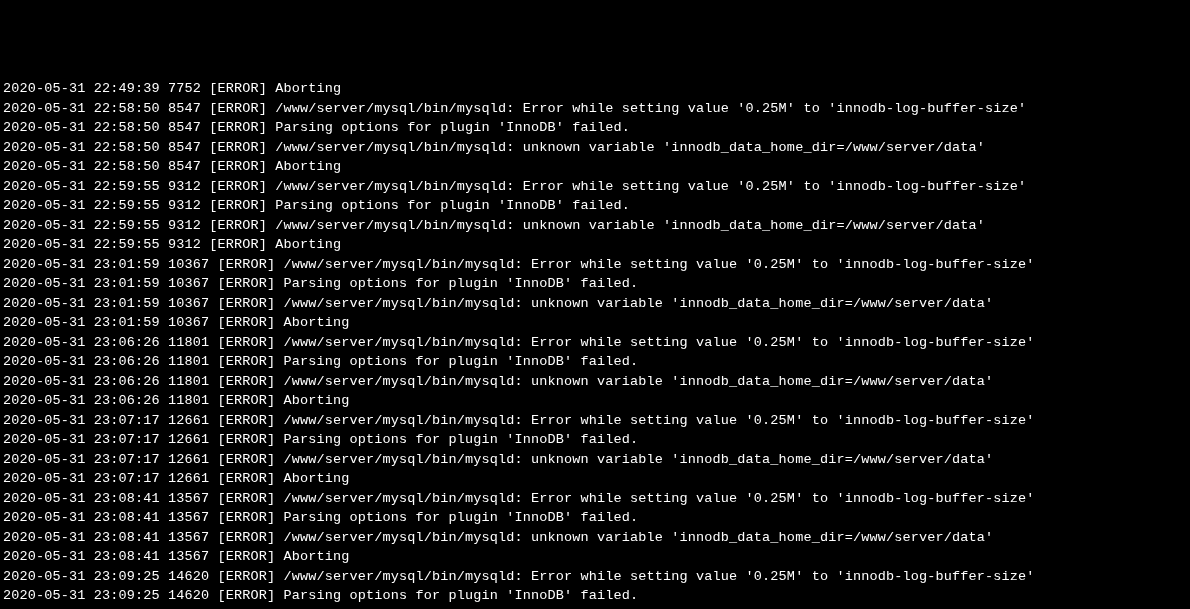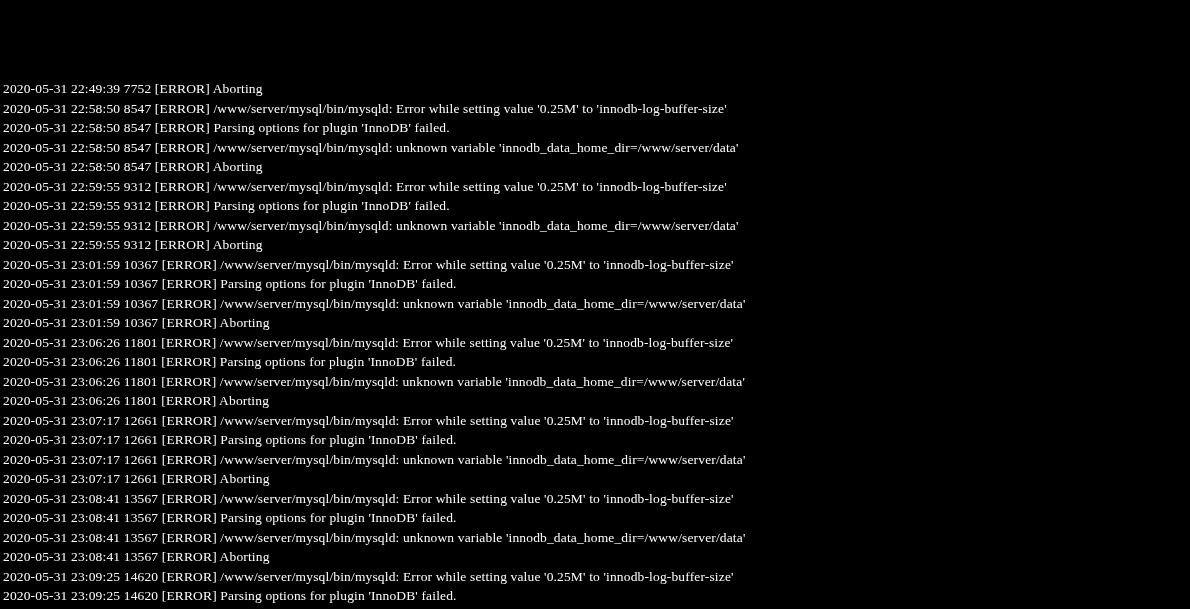"2020-05-31 22:49:39 7752 [ERROR]" .log-line { font-family: Liberation Serif, serif -> none }
